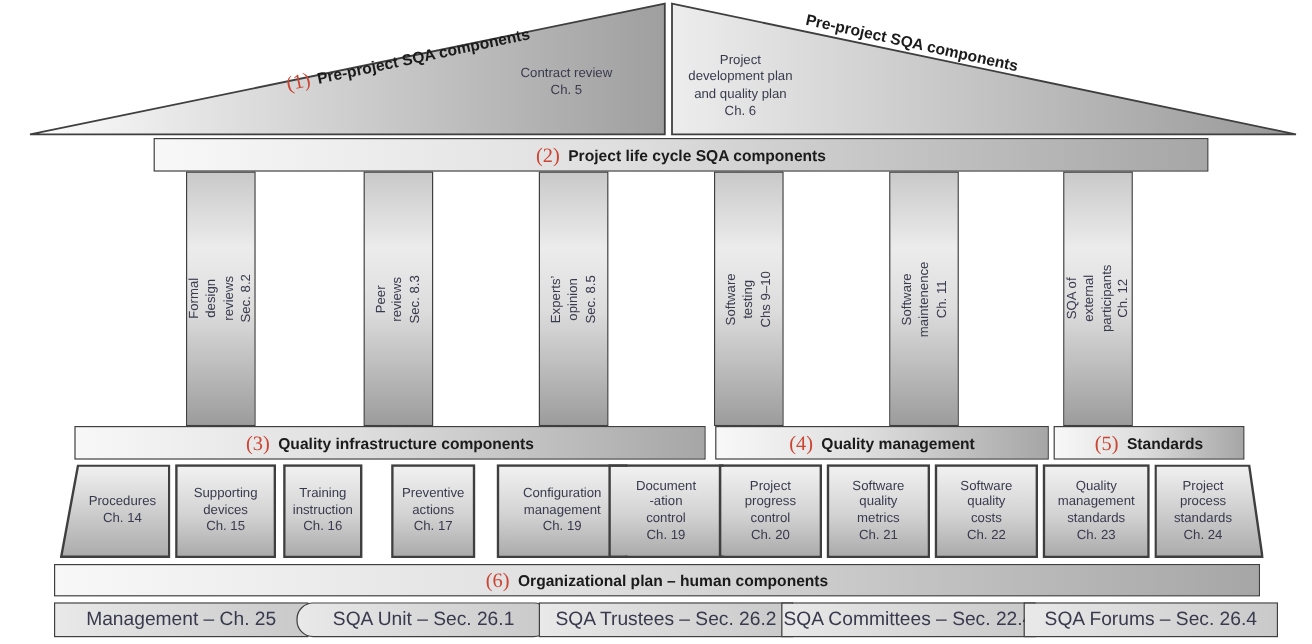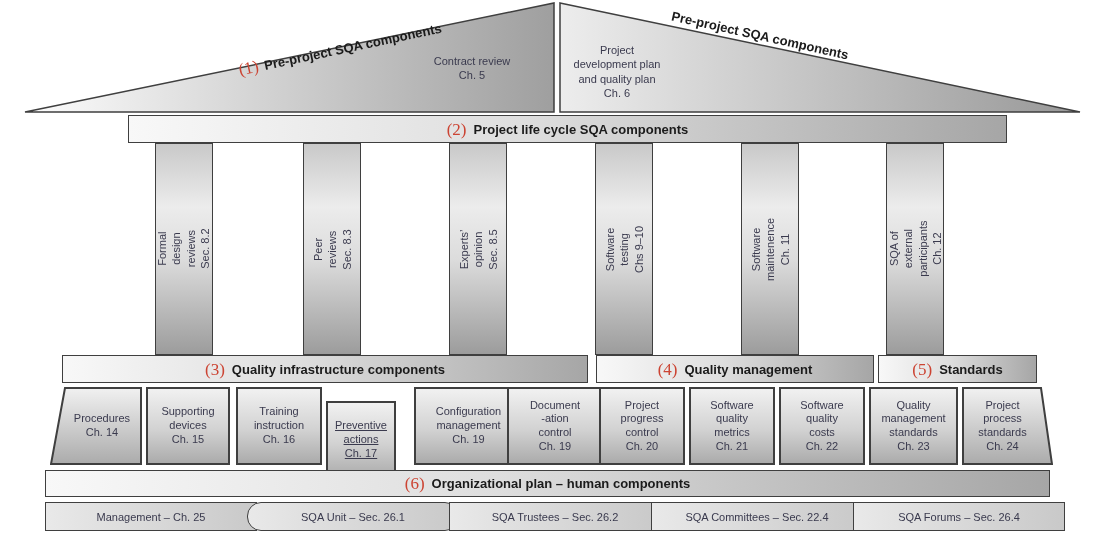"Training" div.abs { width: 86px -> 66px }
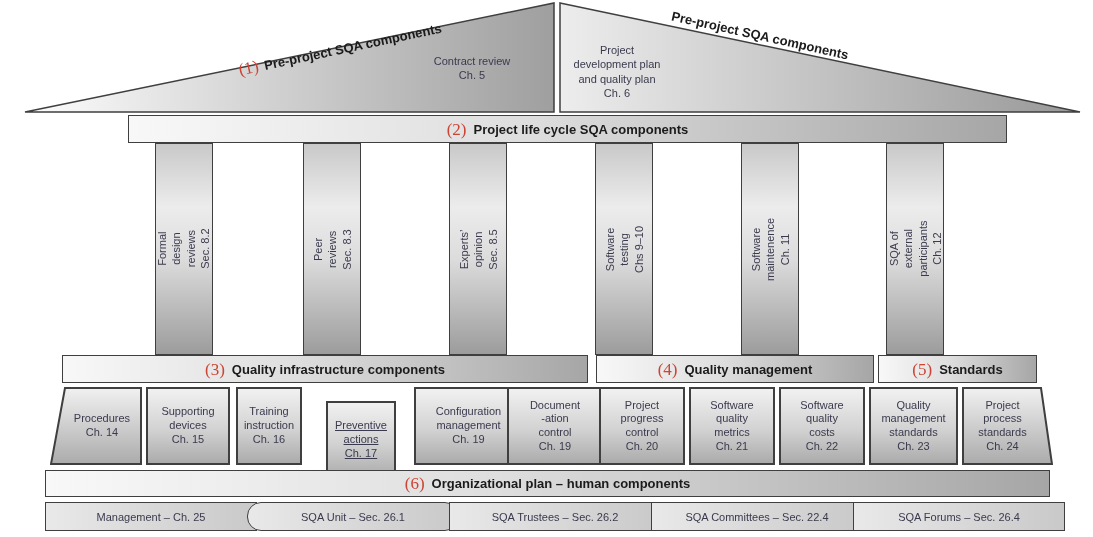"Preventive" div.abs { text-decoration: underline -> none; top: 401px -> 387px }
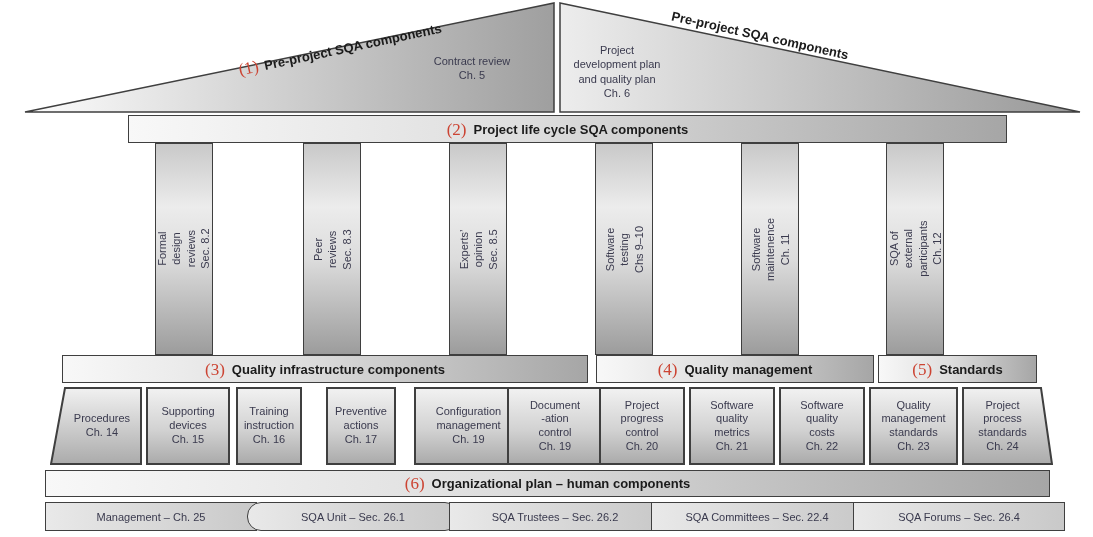"Management – Ch. 25" .basecell { font-size: 11px -> 16px }
